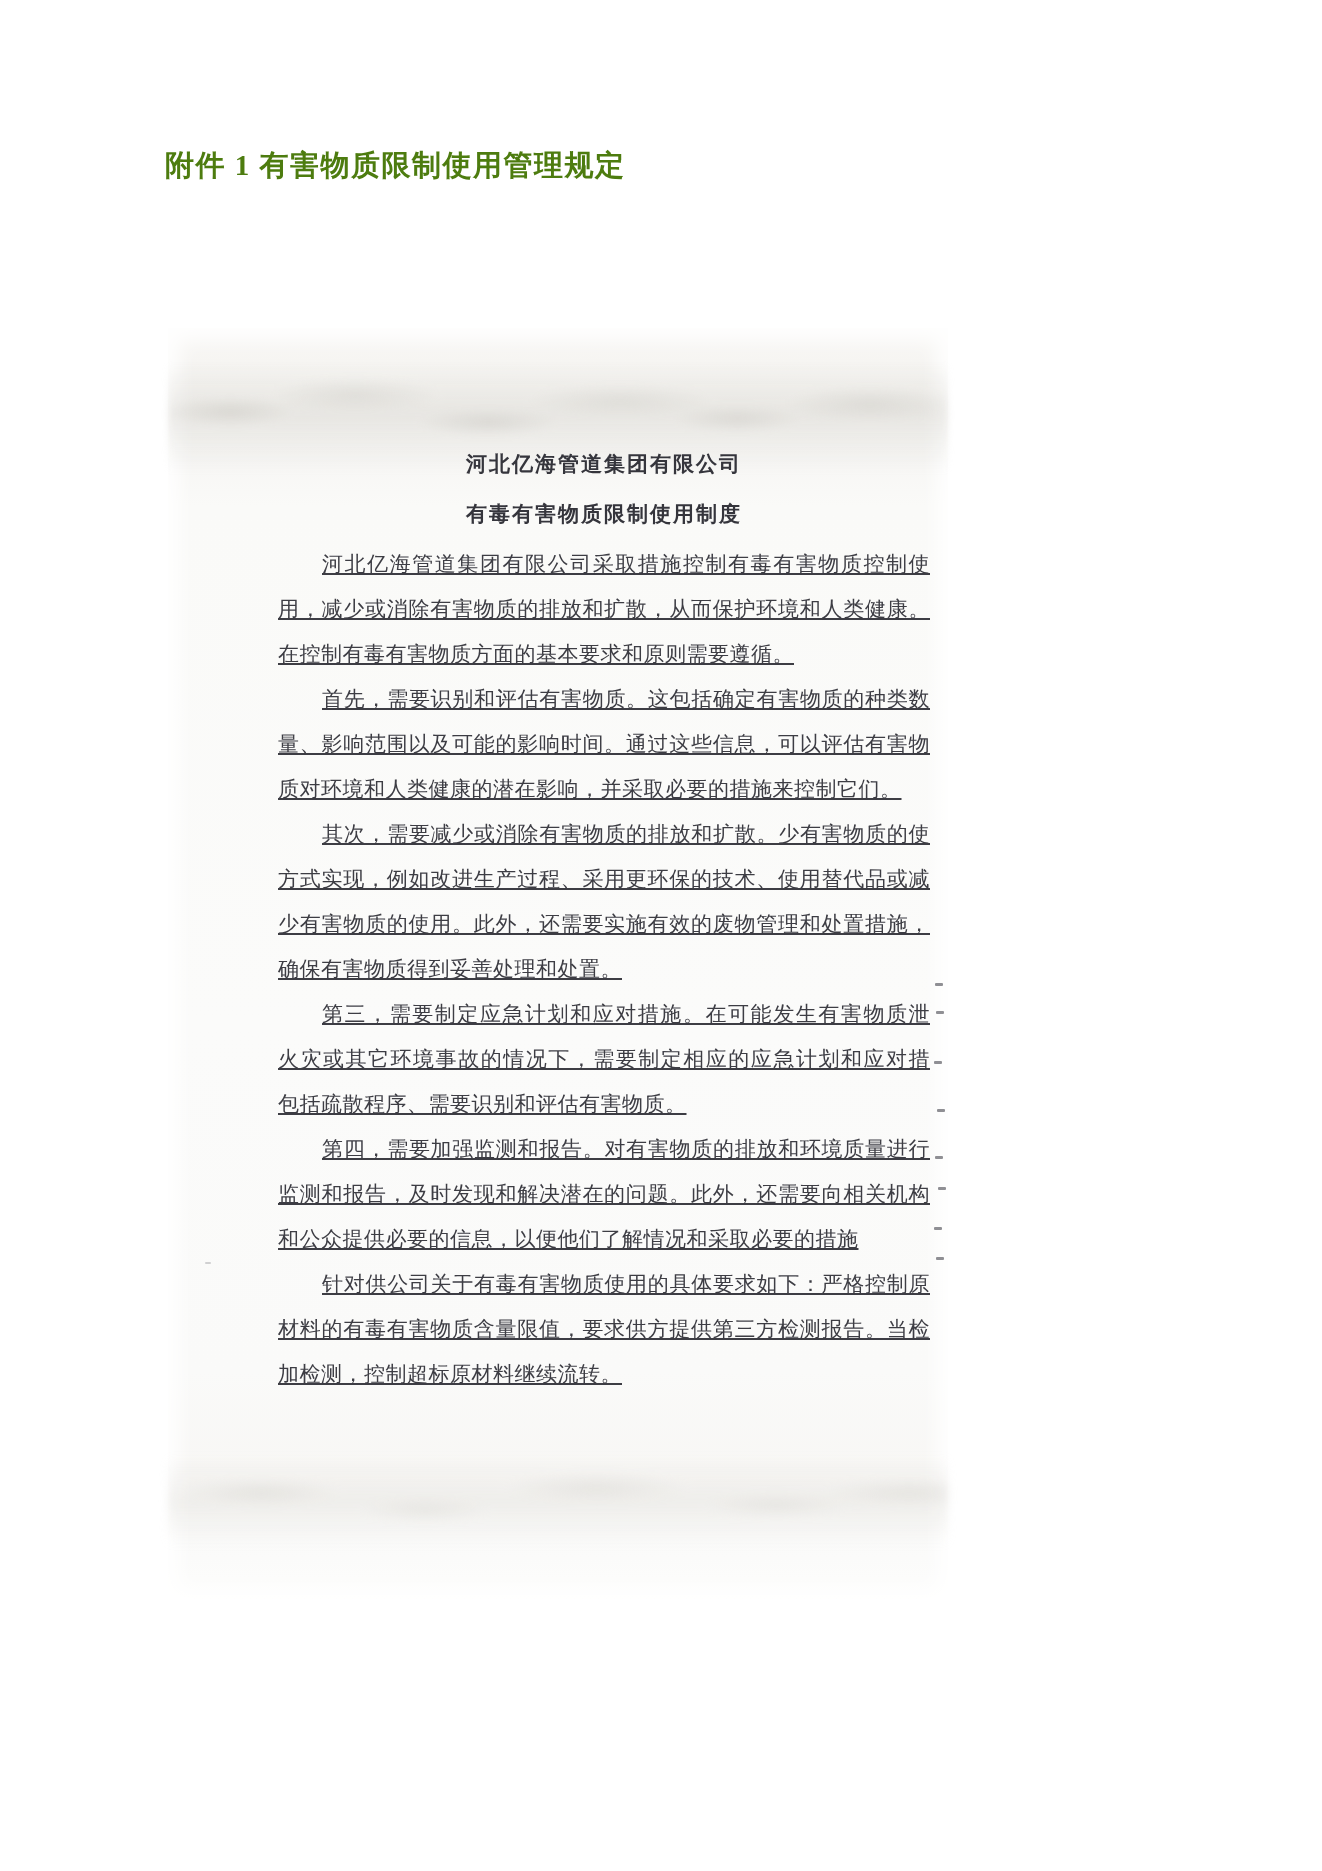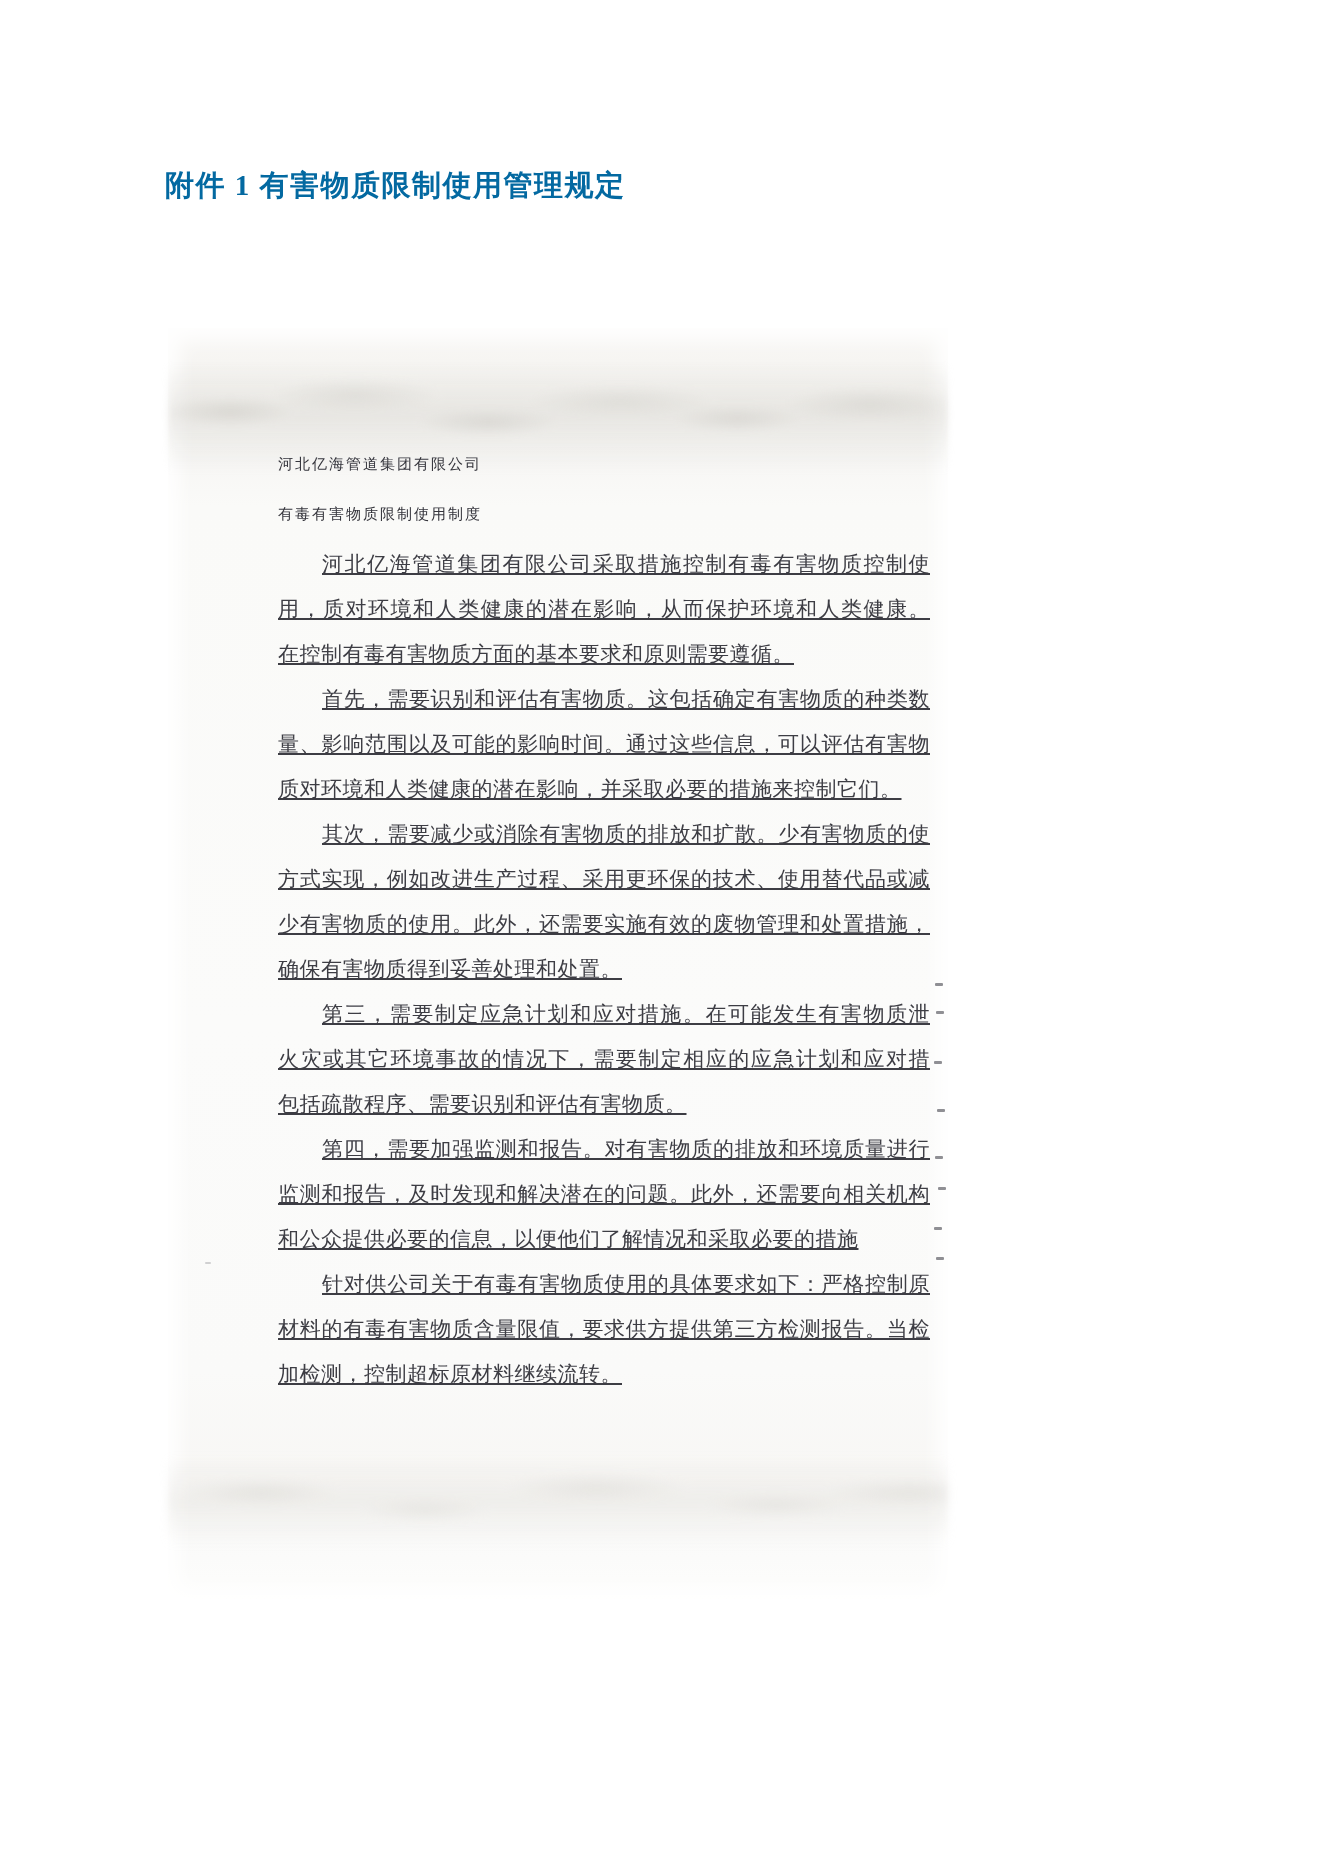"附件 1 有害物质限制使用管理规定" .doc-title { color: #0369a1 -> #4d7c0f; margin-top: 20px -> none }
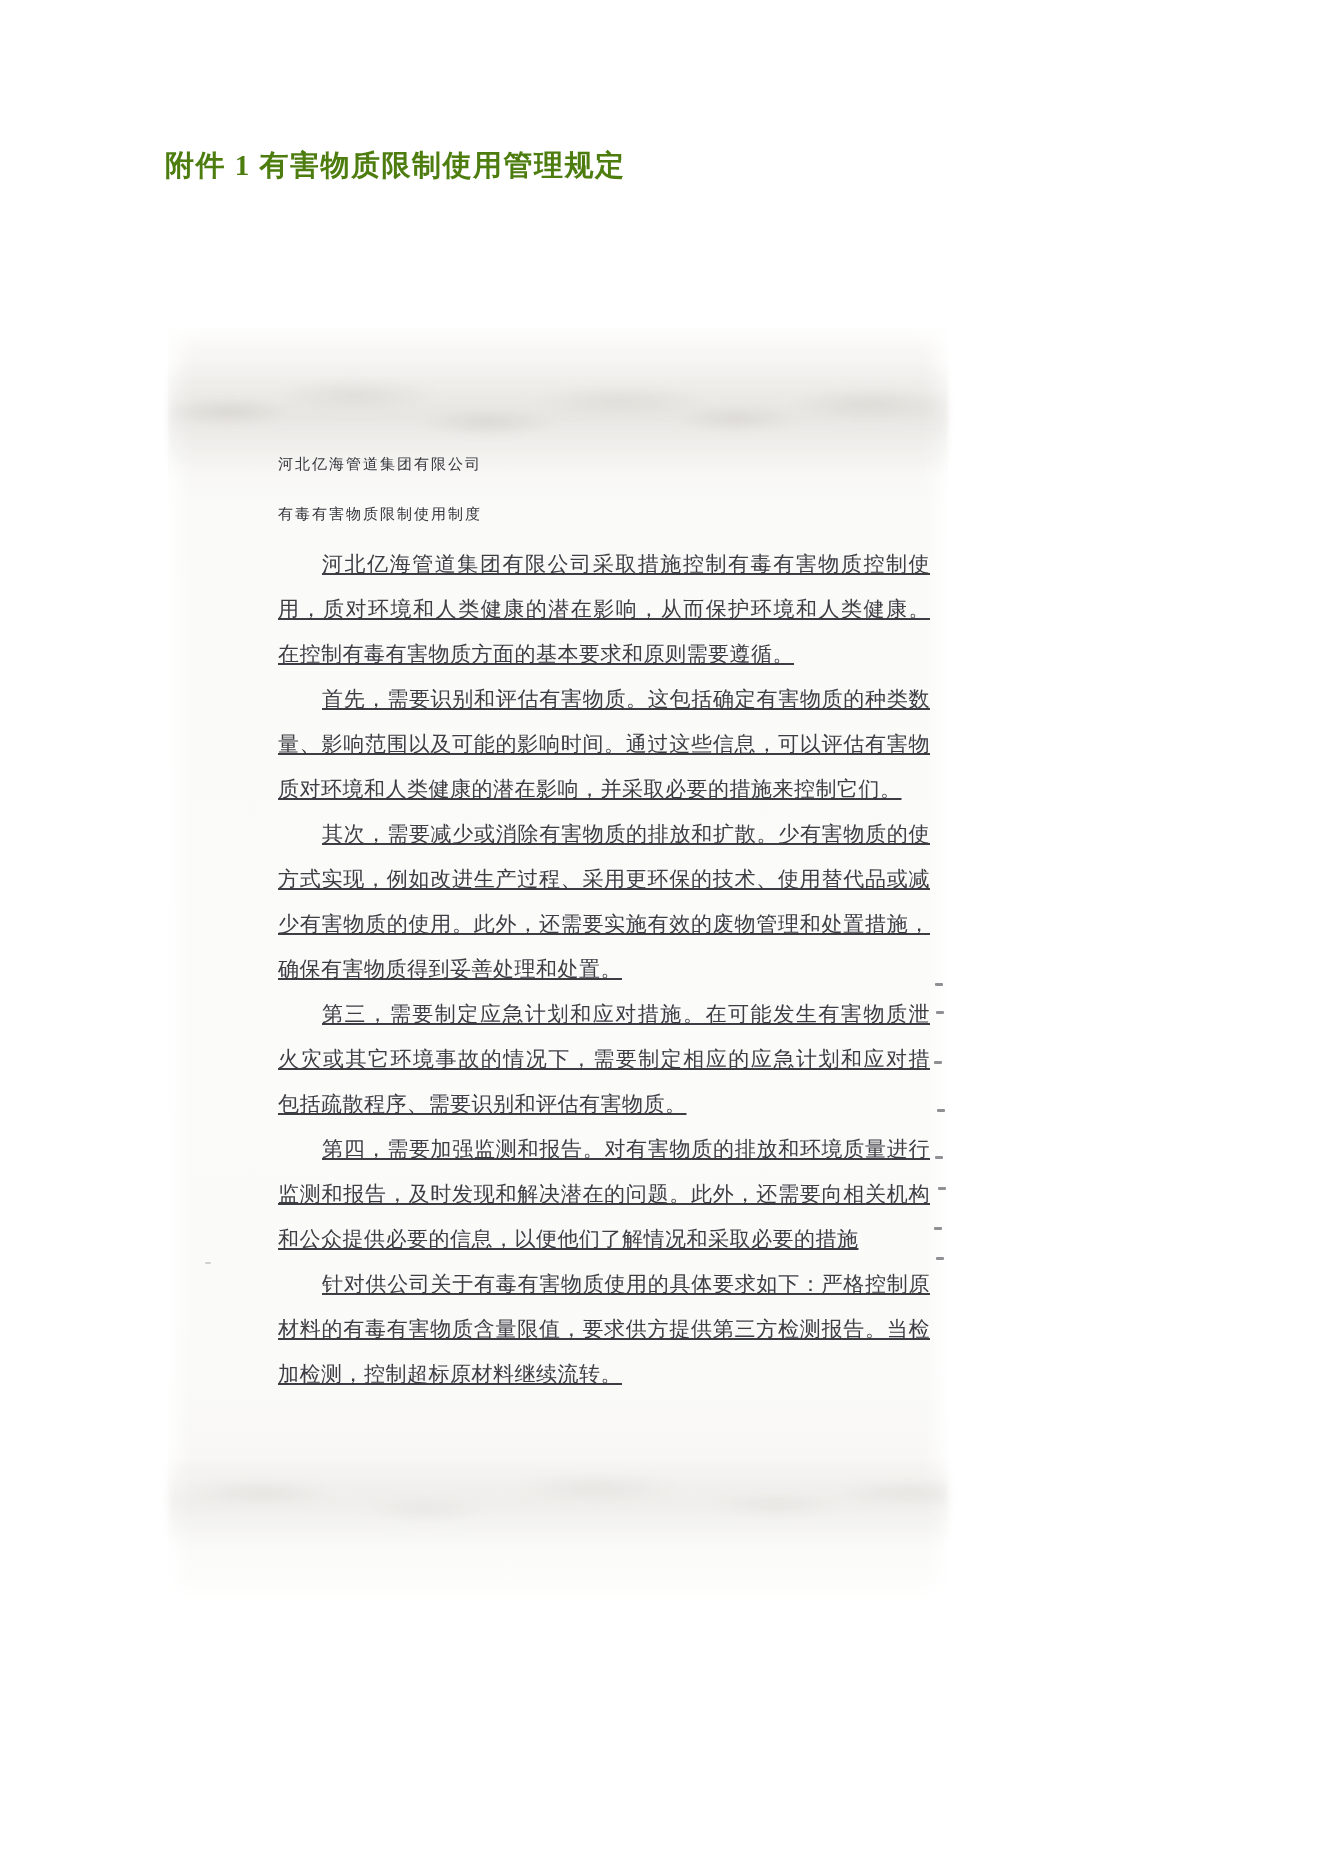"河北亿海管道集团有限公司" .scan-h { font-size: 15px -> 21px; font-weight: normal -> bold; text-align: left -> center }
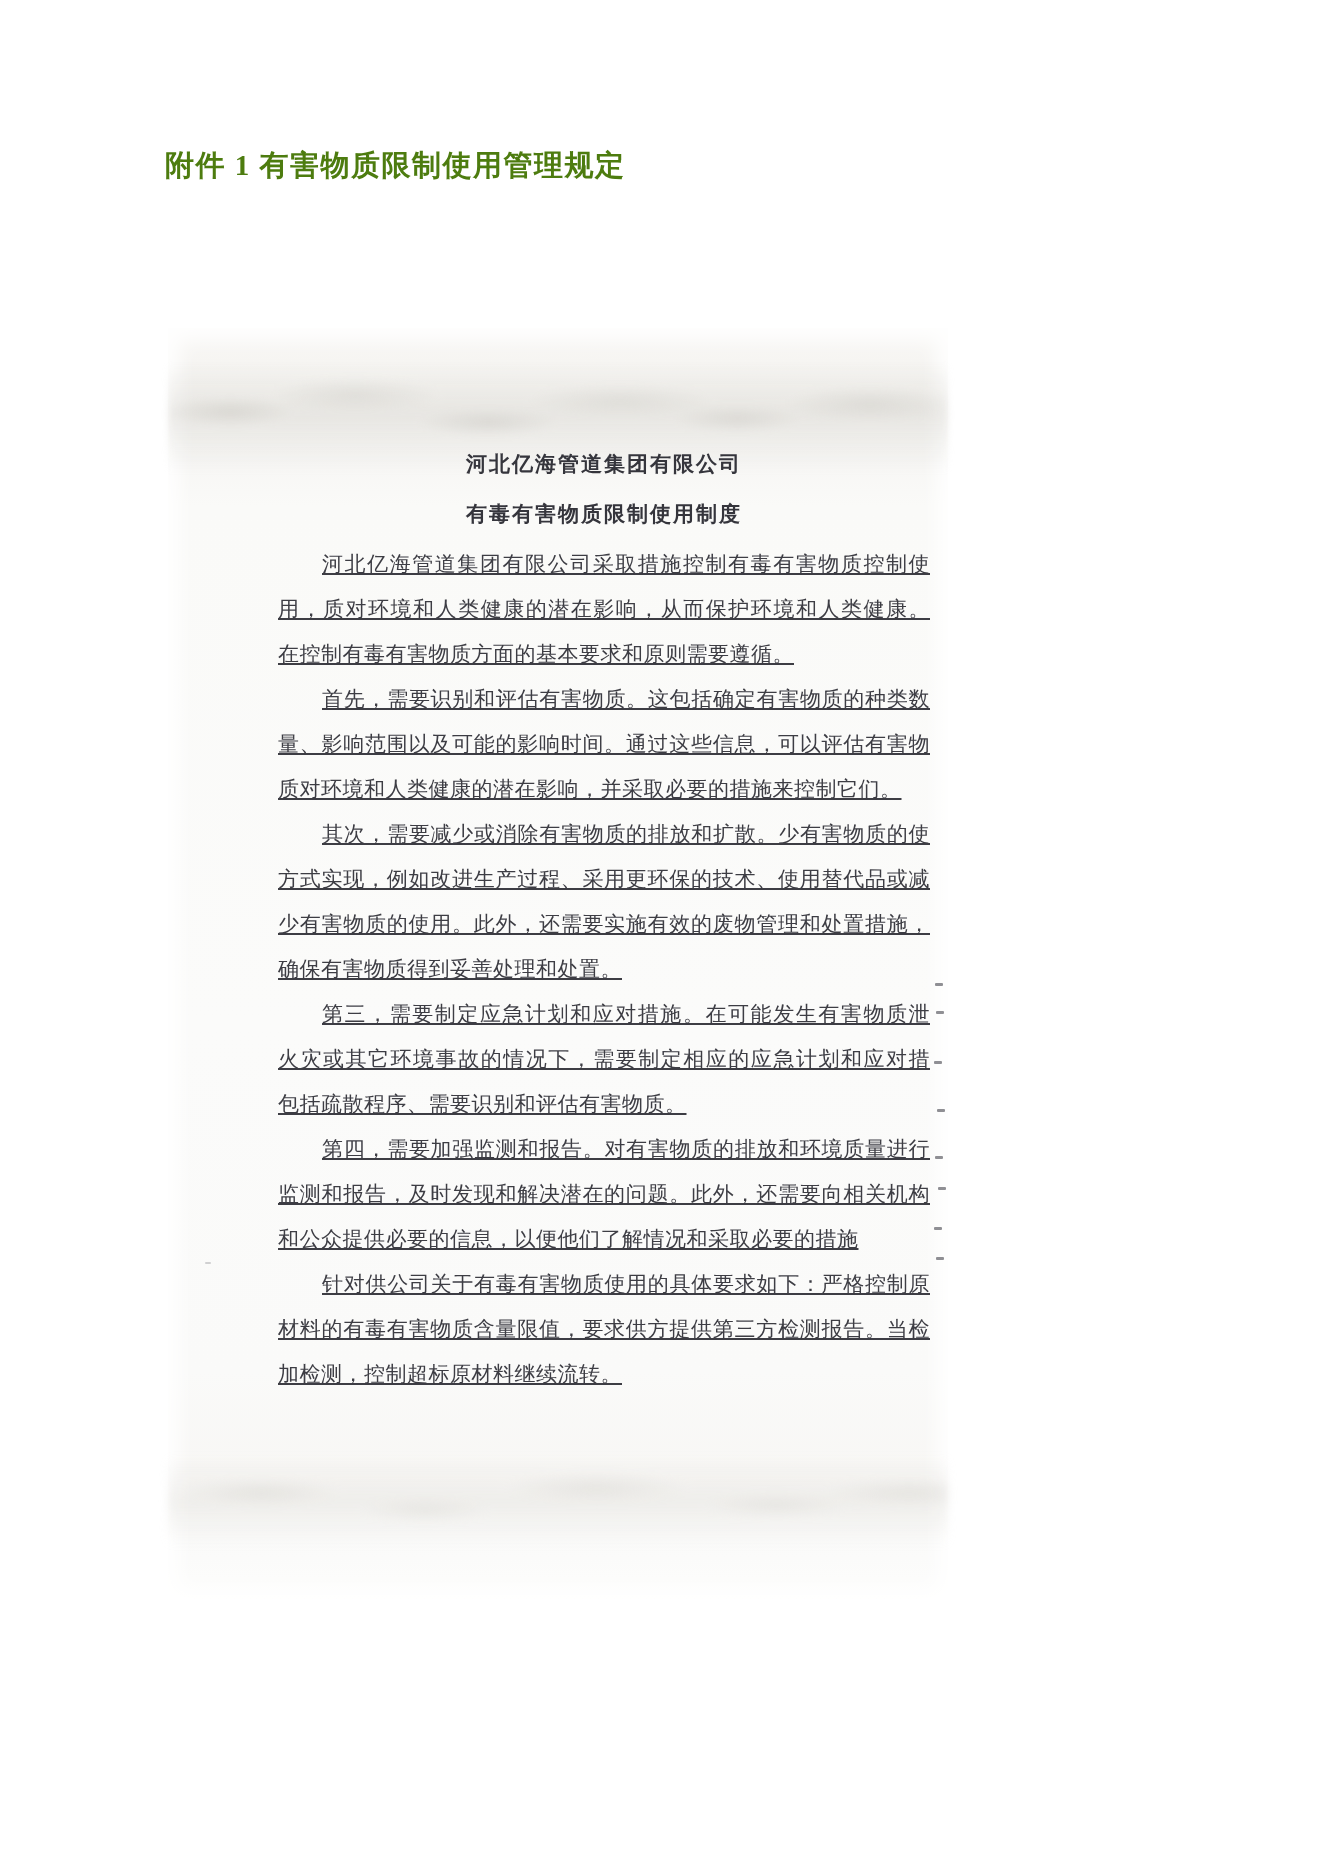"用，质对环境和人类健康的潜在影响，从而保护环境和人类健康。" div.ln { text: 质对环境和人类健康的潜在影响 -> 减少或消除有害物质的排放和扩散 }
